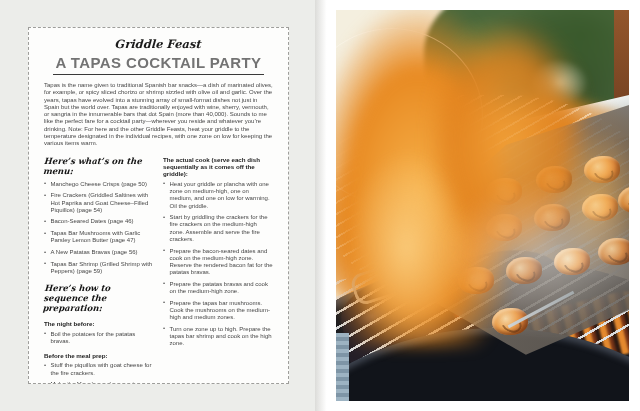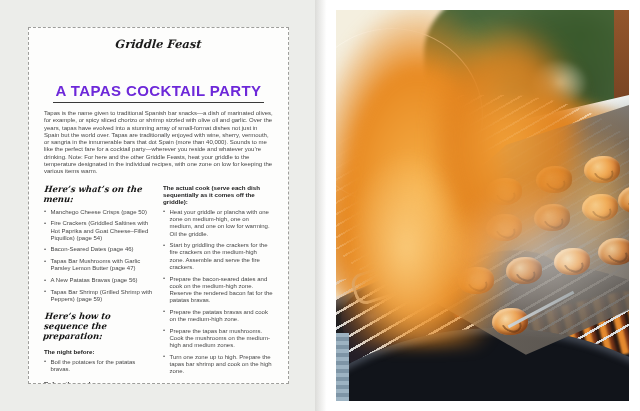"A TAPAS COCKTAIL PARTY" .title { color: #6d28d9 -> #737373; margin-top: 28px -> none }
